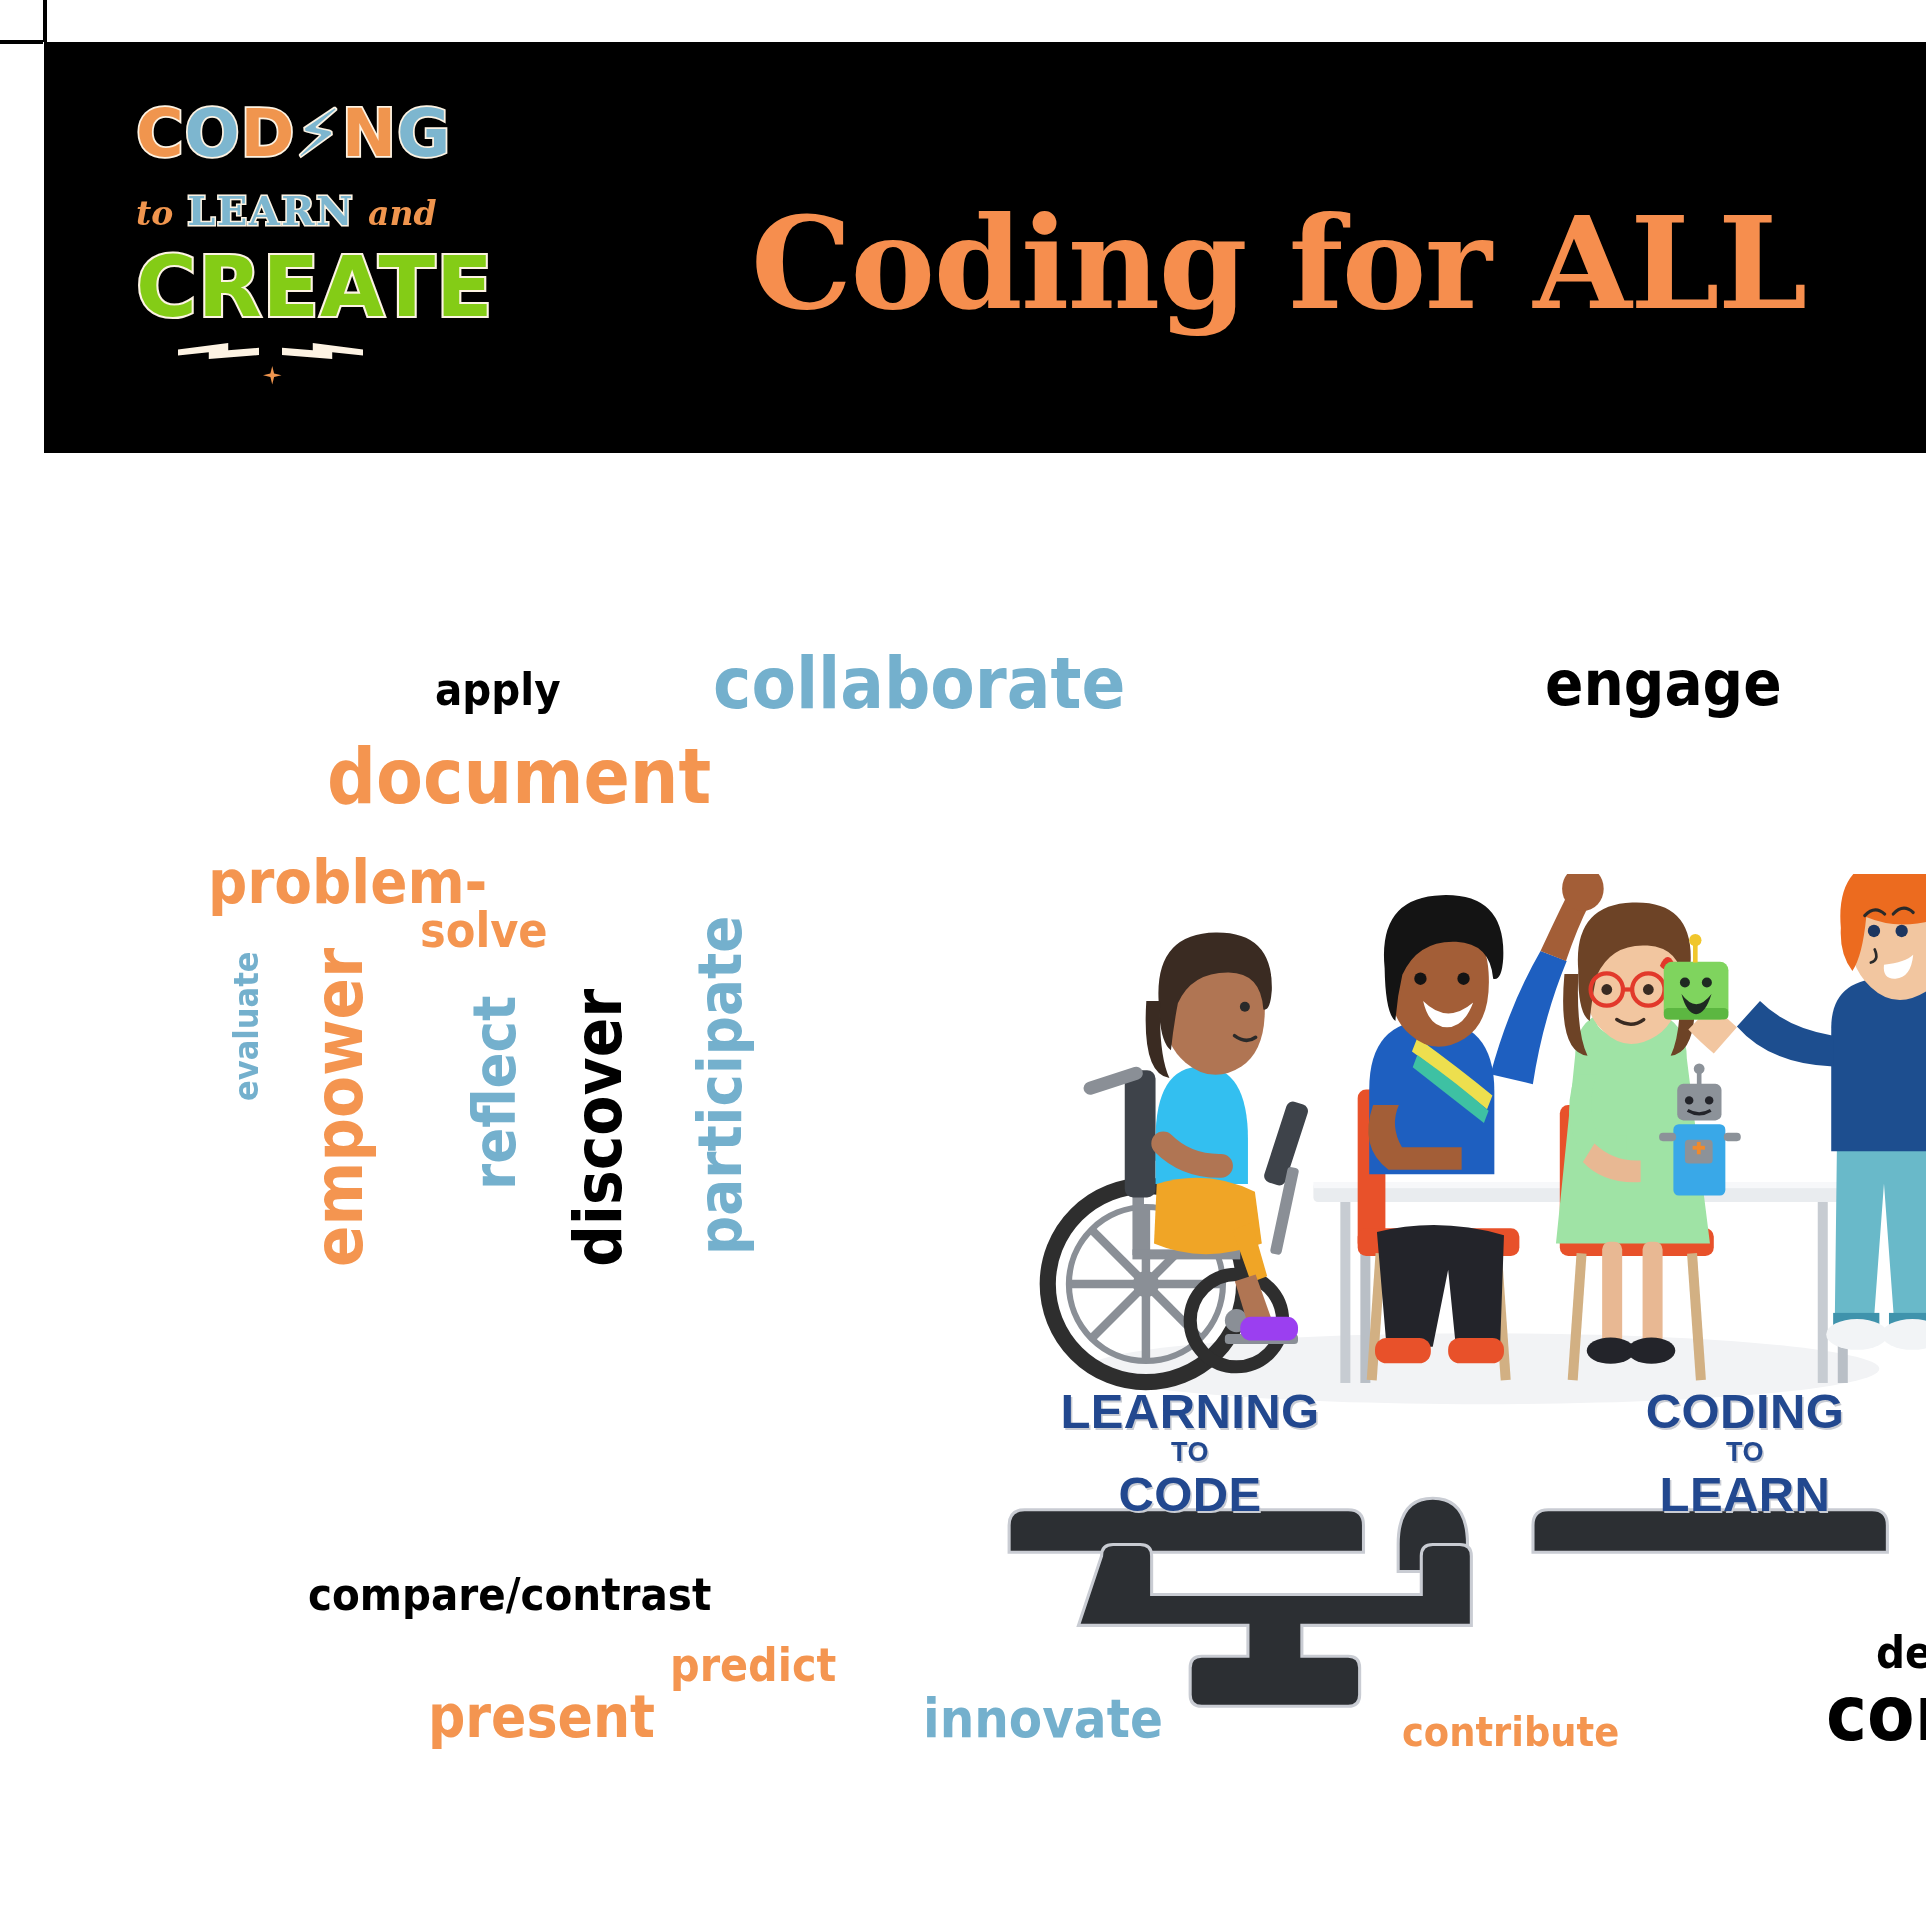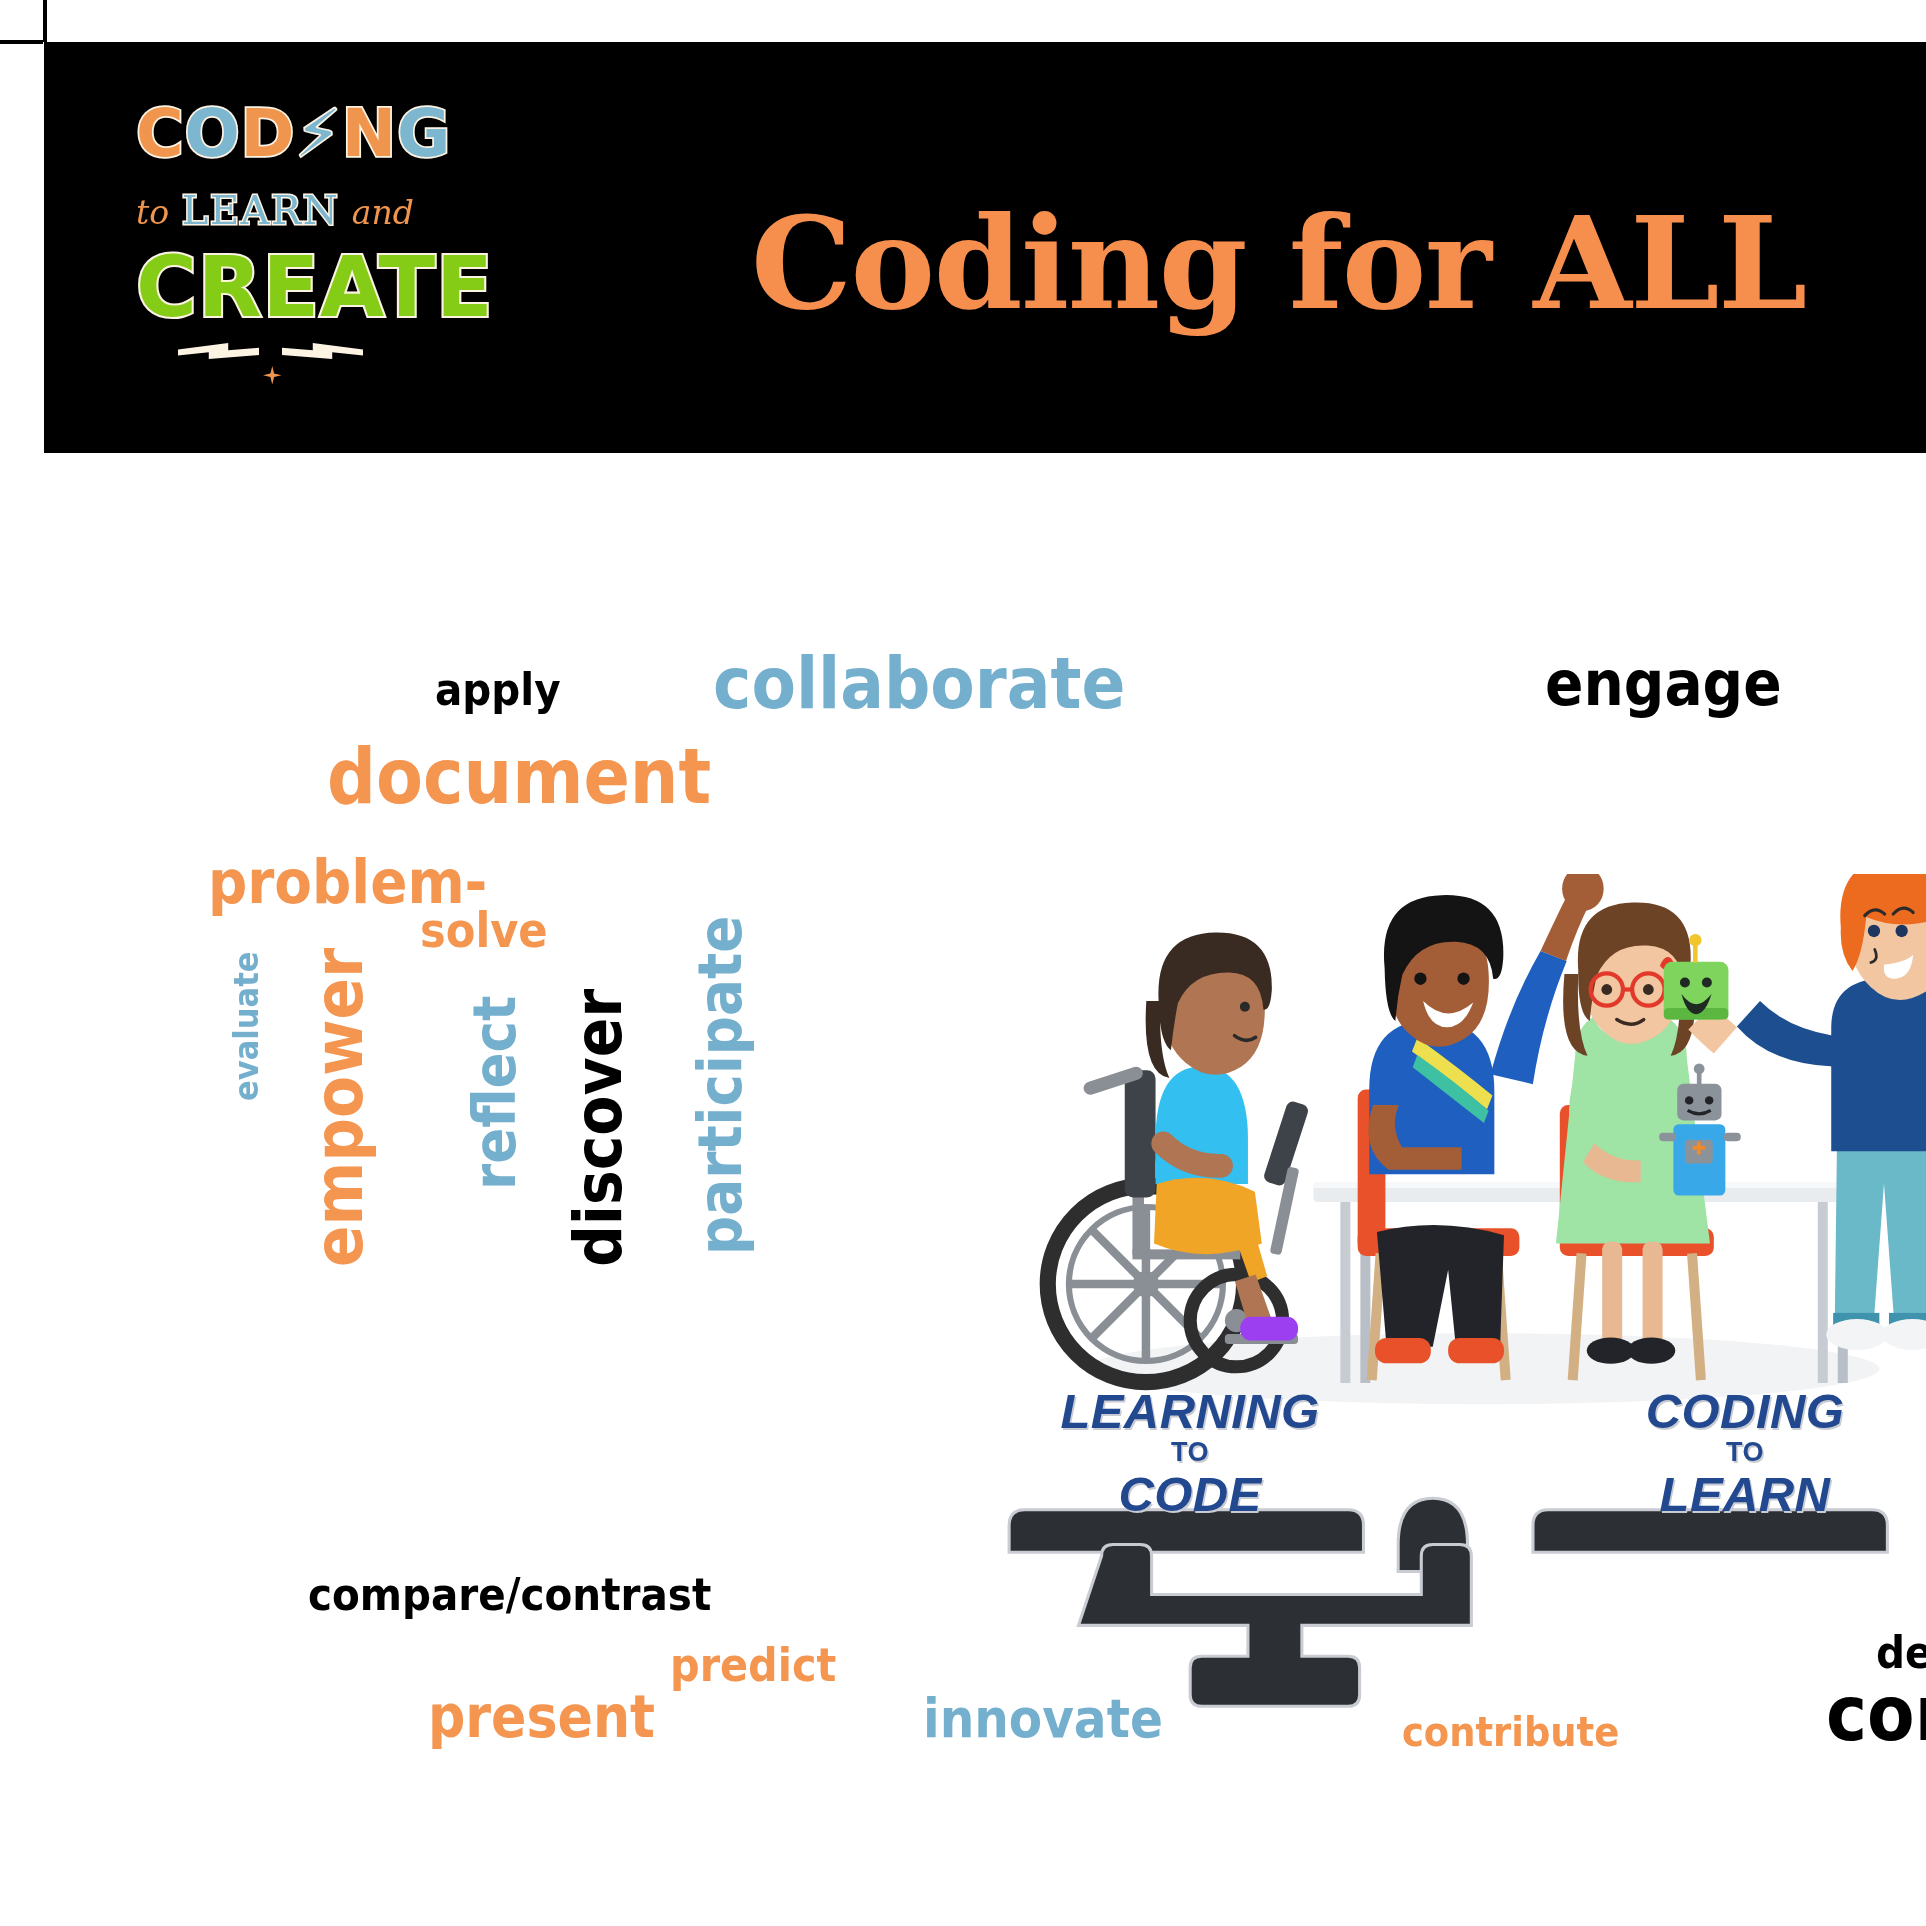"to LEARN and" .logo-mid { font-weight: normal -> bold }
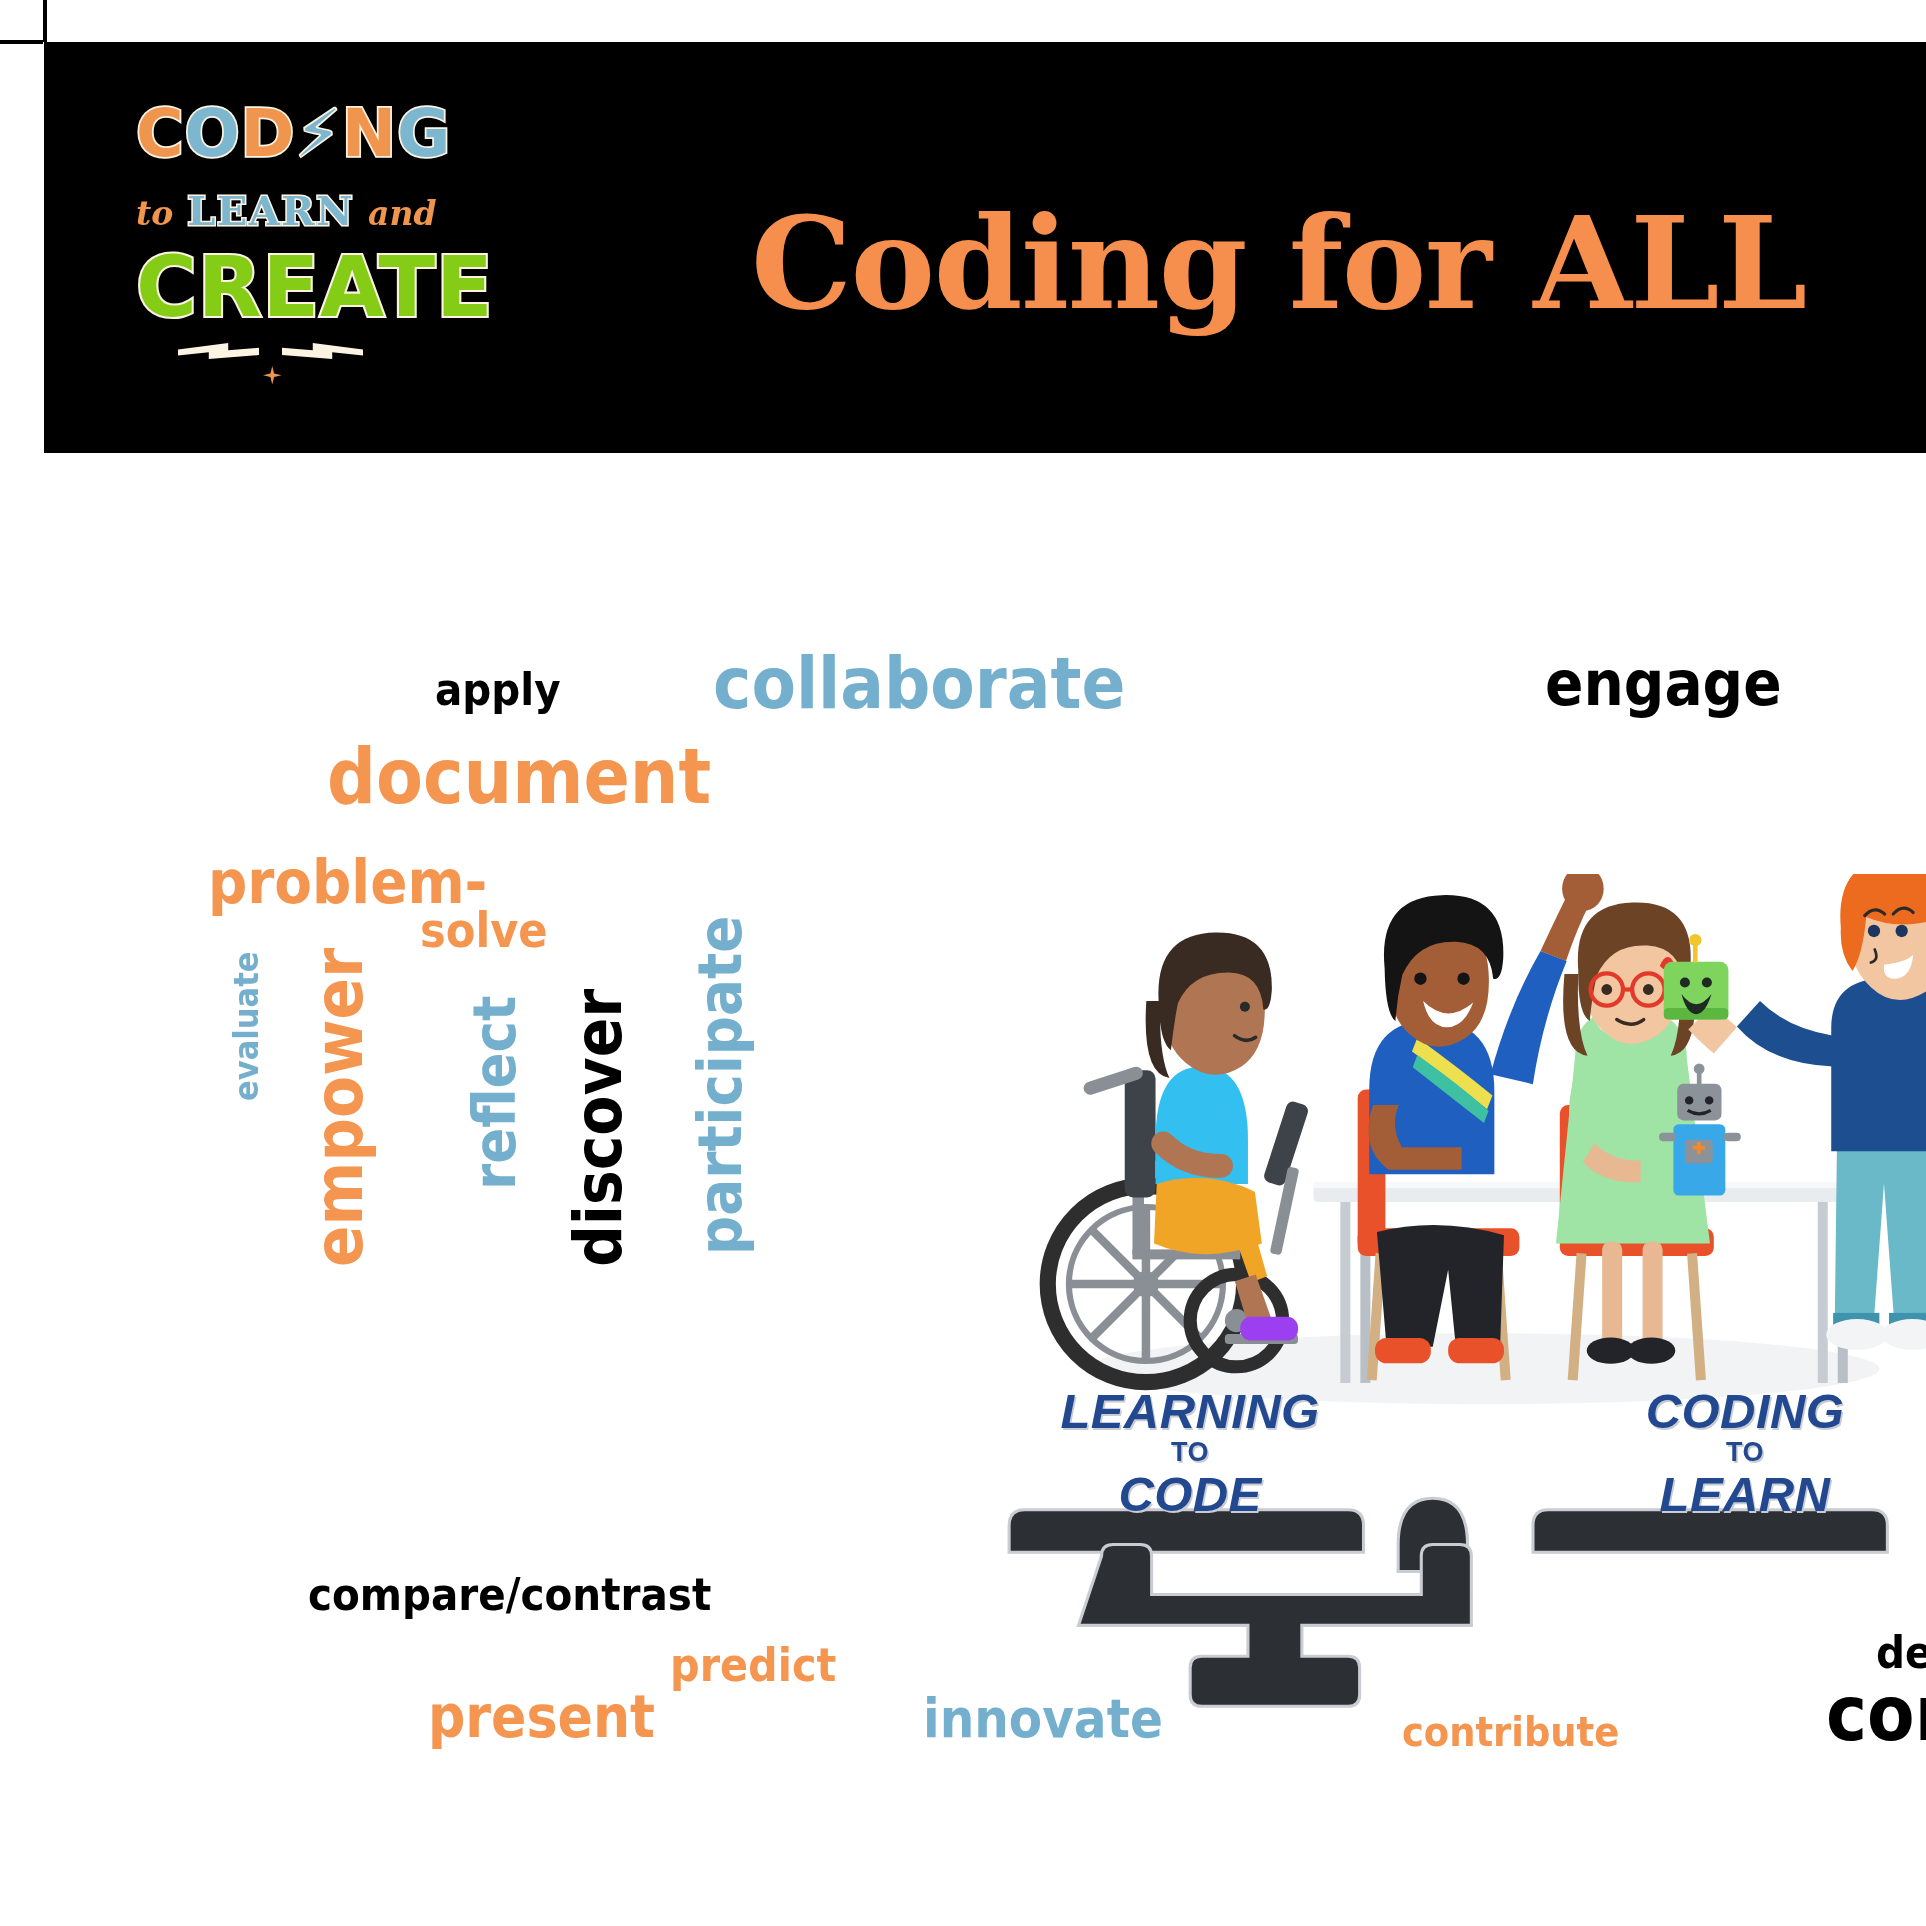"LEARNING" .bal-big { font-style: italic -> none }
